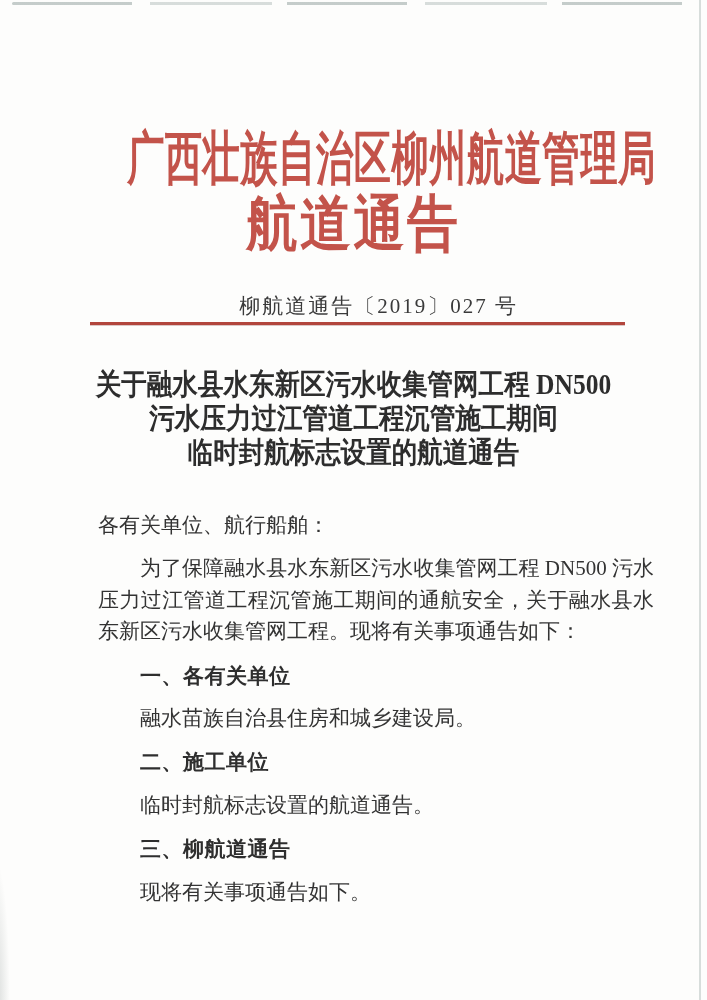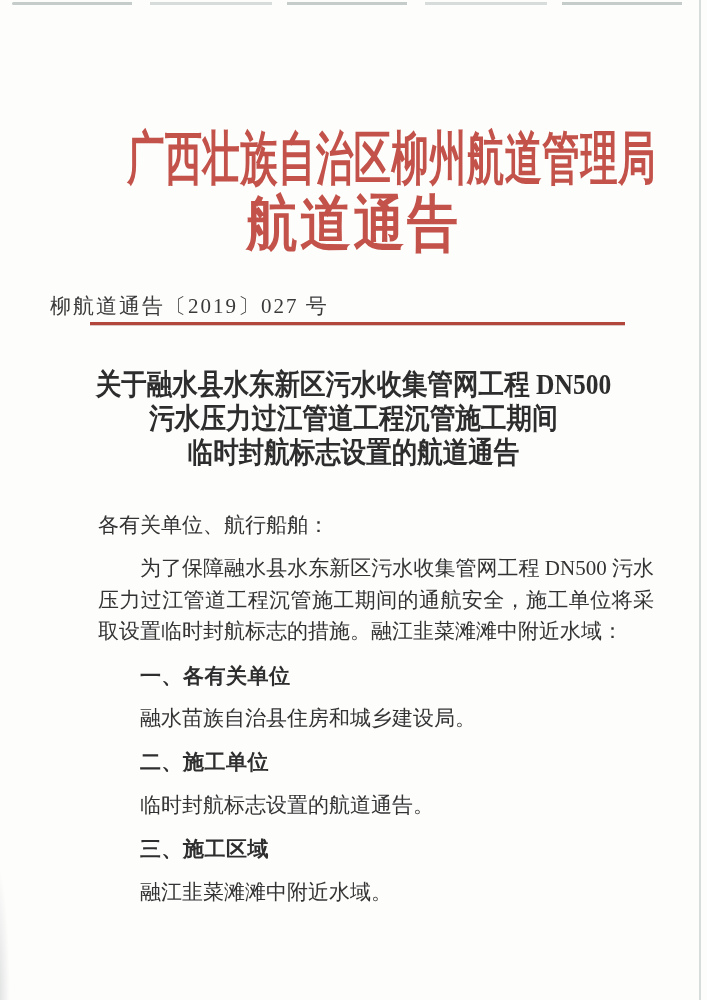"柳航道通告〔2019〕027 号" .doc-number { text-align: left -> center }
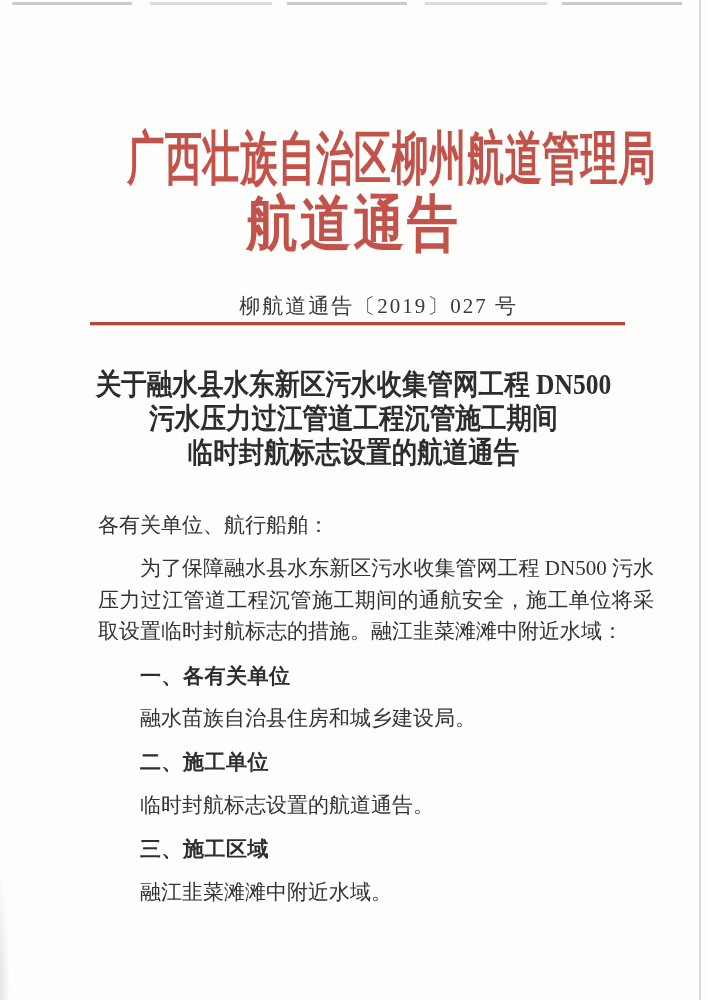"为了保障融水县水东新区污水收集管网工程 DN500" p.indent { text: 施工单位将采取设置临时封航标志的措施。融江韭菜滩滩中附近水域 -> 关于融水县水东新区污水收集管网工程。现将有关事项通告如下 }
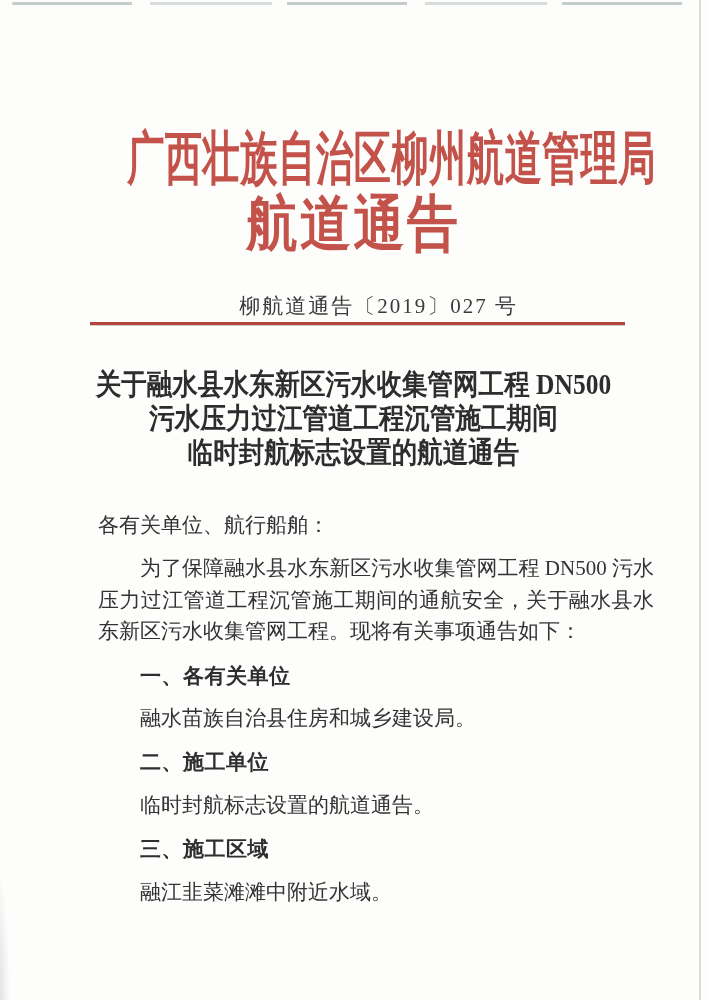"三、施工区域" p.section-heading { text: 施工区域 -> 柳航道通告 }
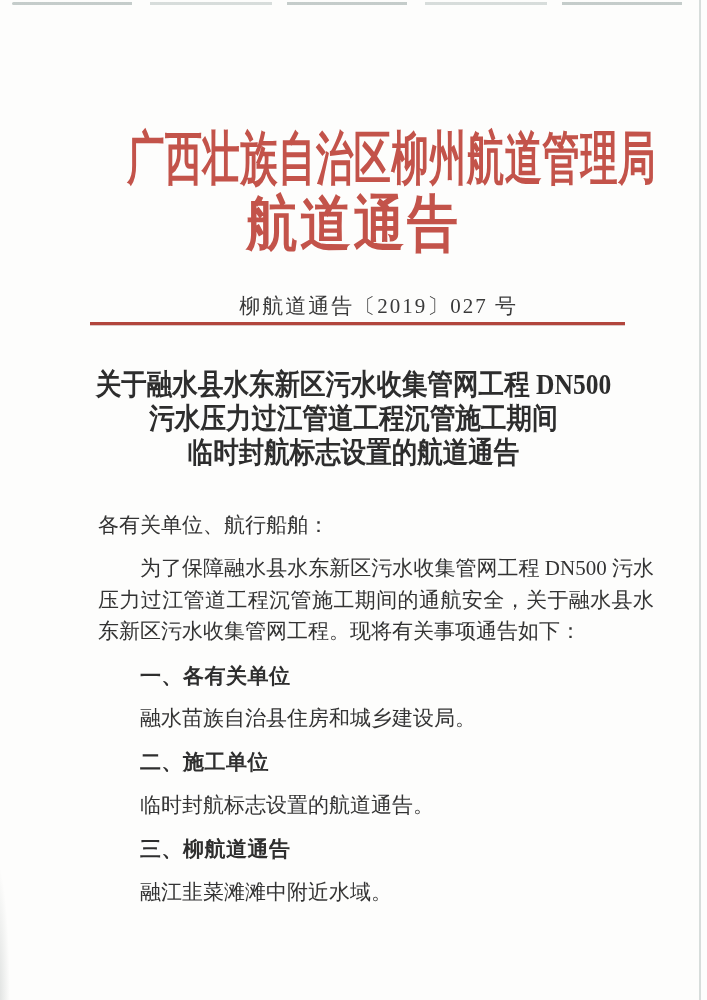"融江韭菜滩滩中附近水域。" p.indent { text: 融江韭菜滩滩中附近水域 -> 现将有关事项通告如下 }
